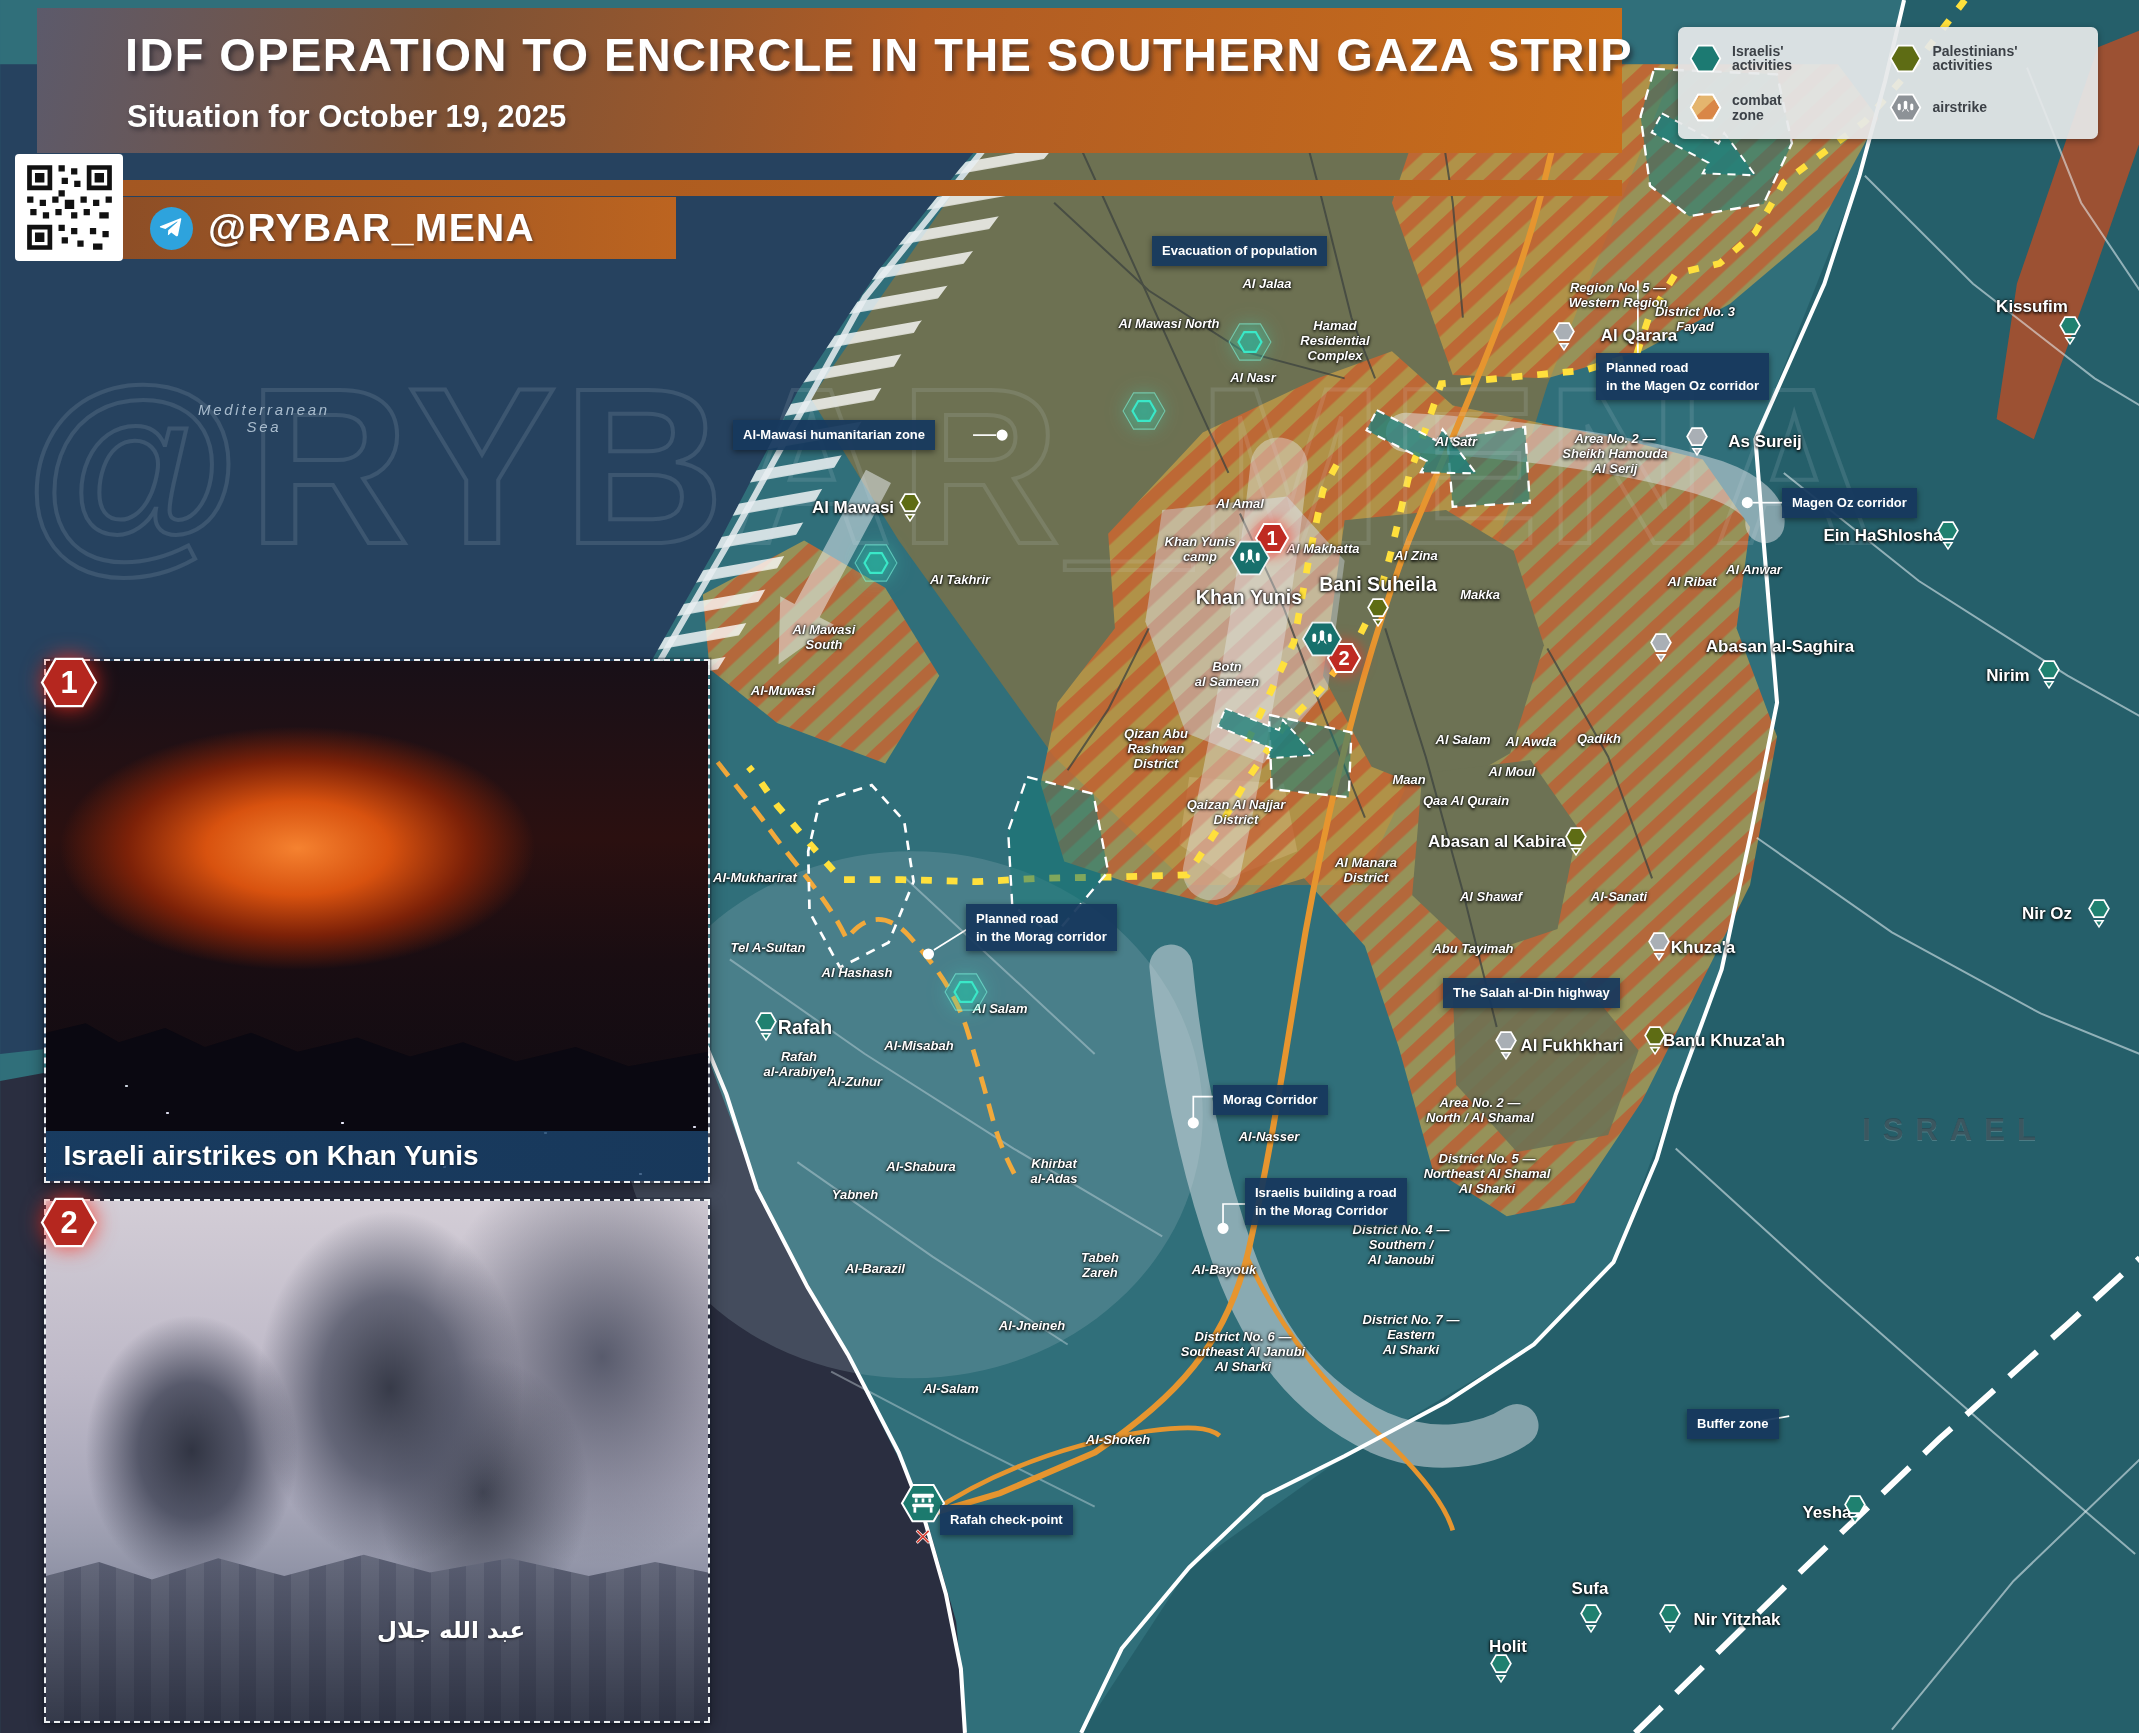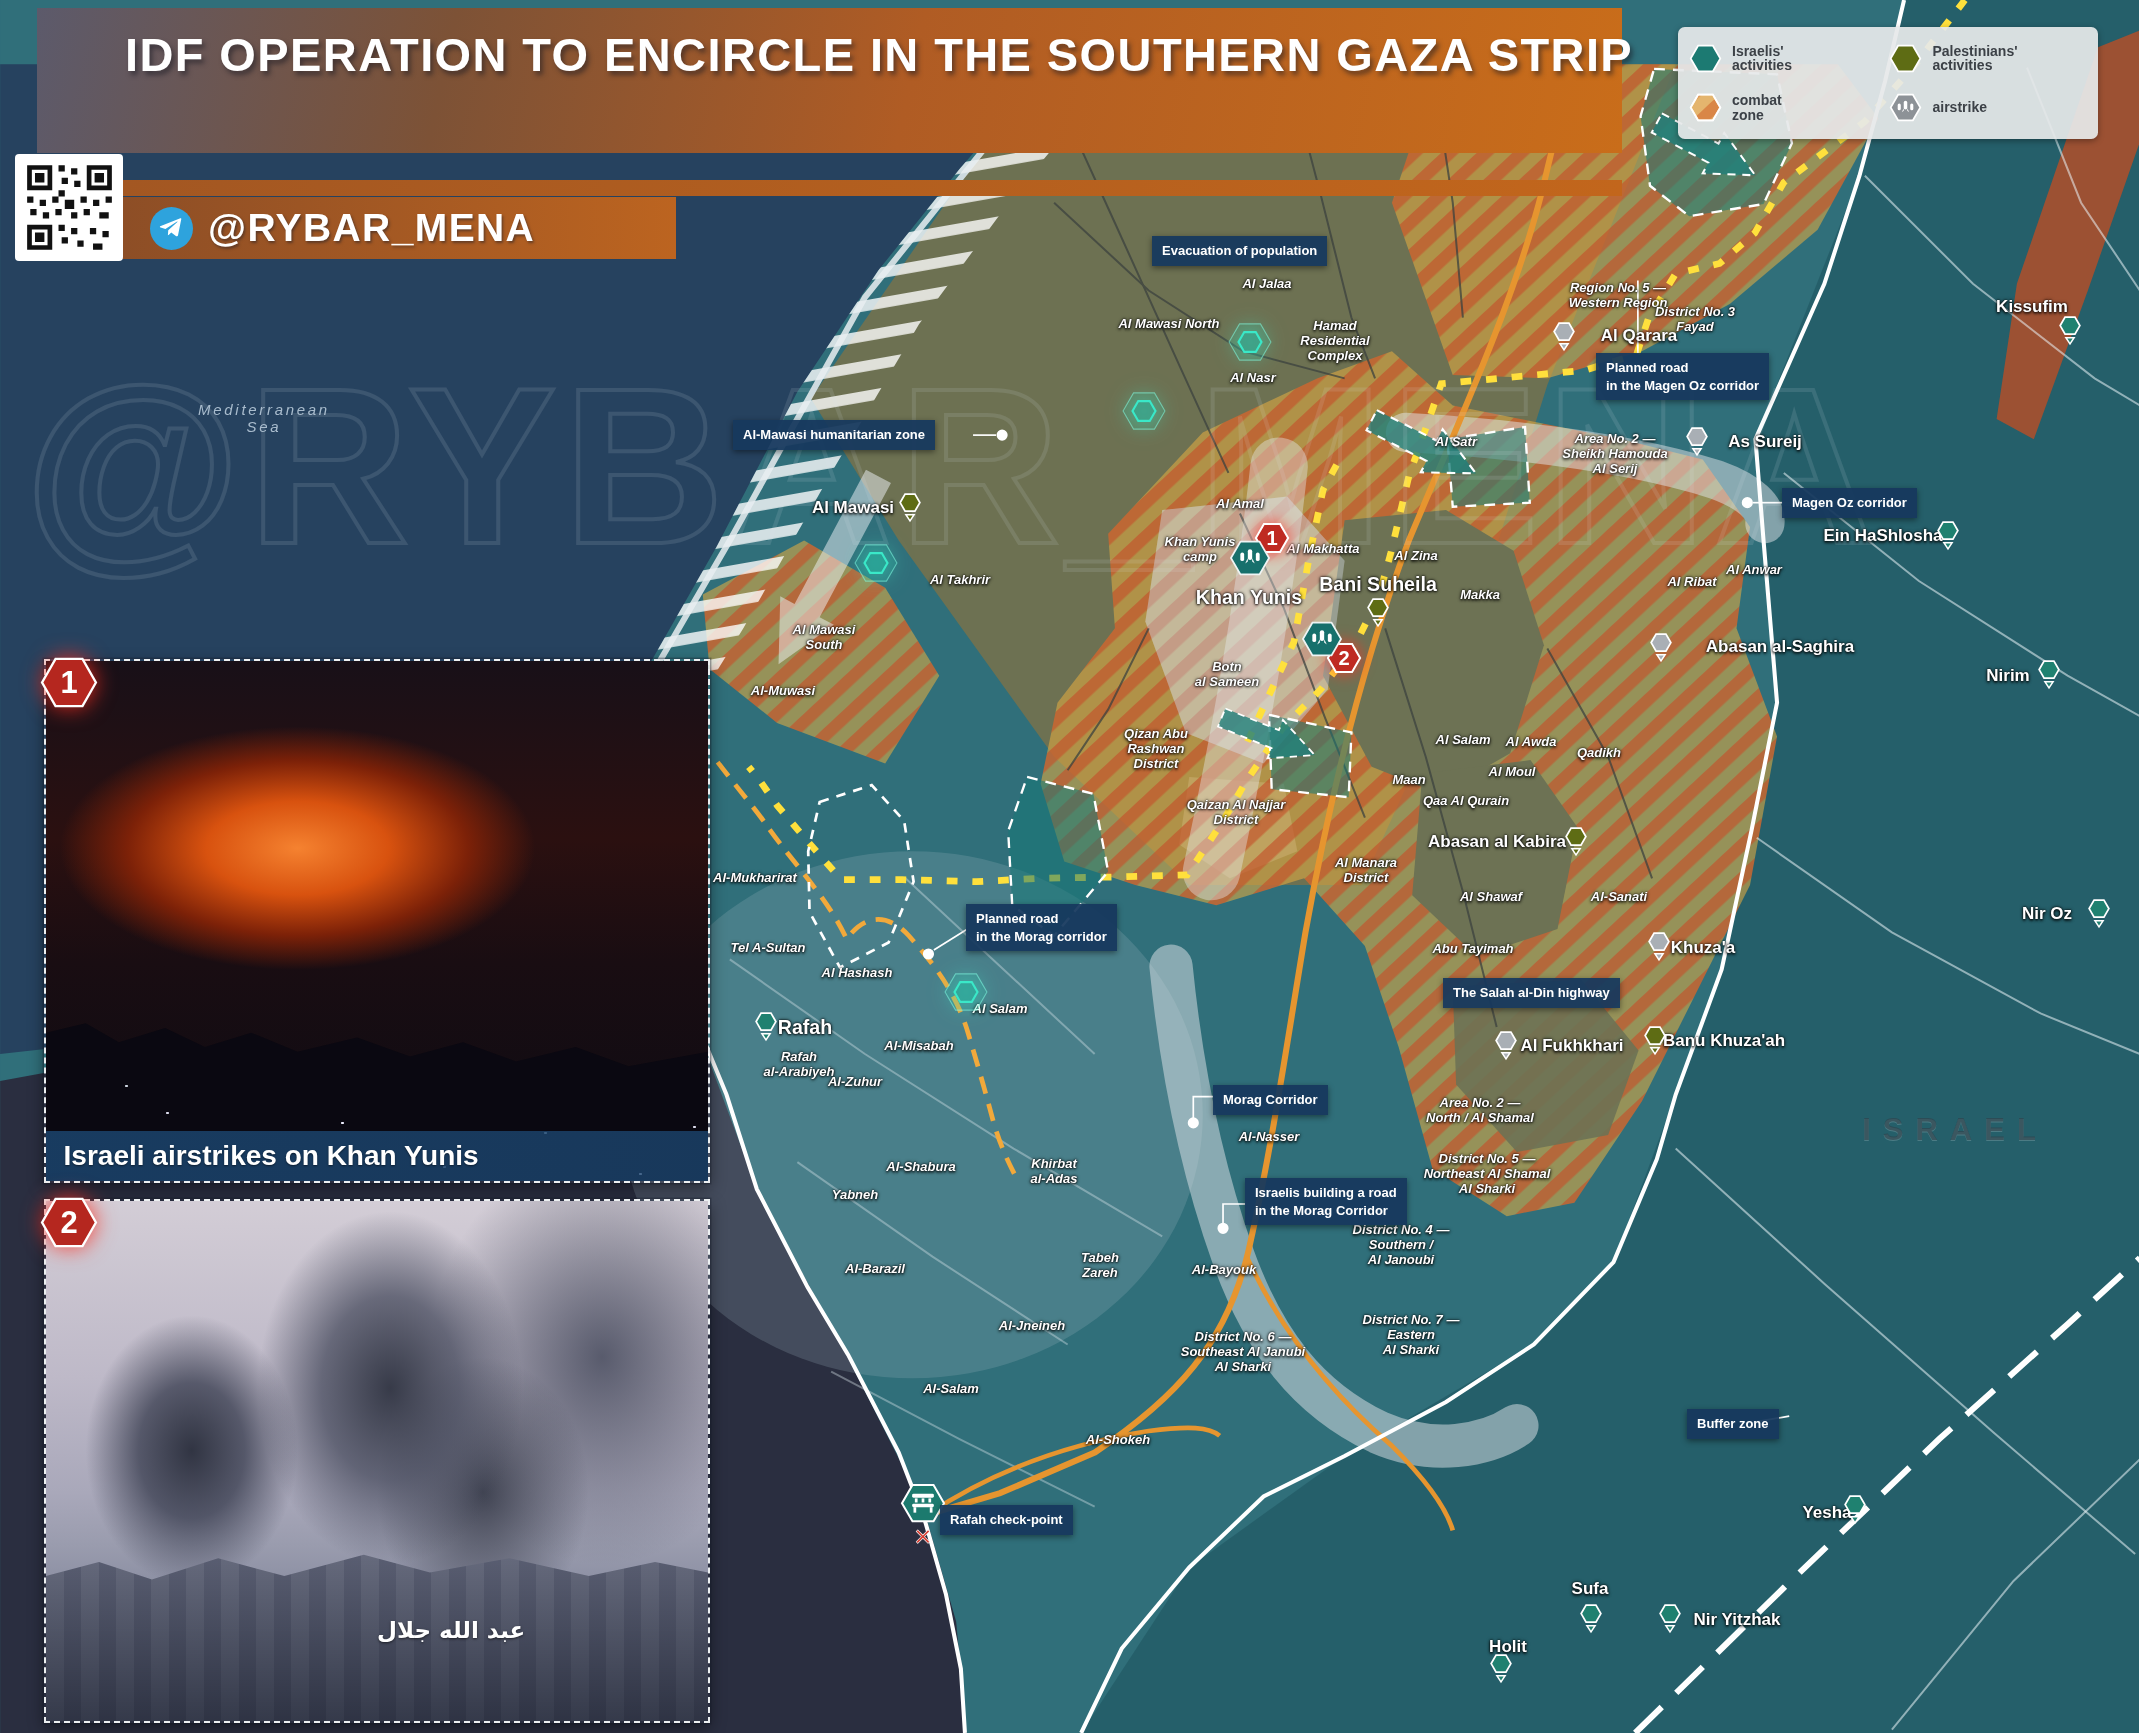"Situation for October 19, 2025" div { html: none -> <div>Situation for October 19, 2025</div> }
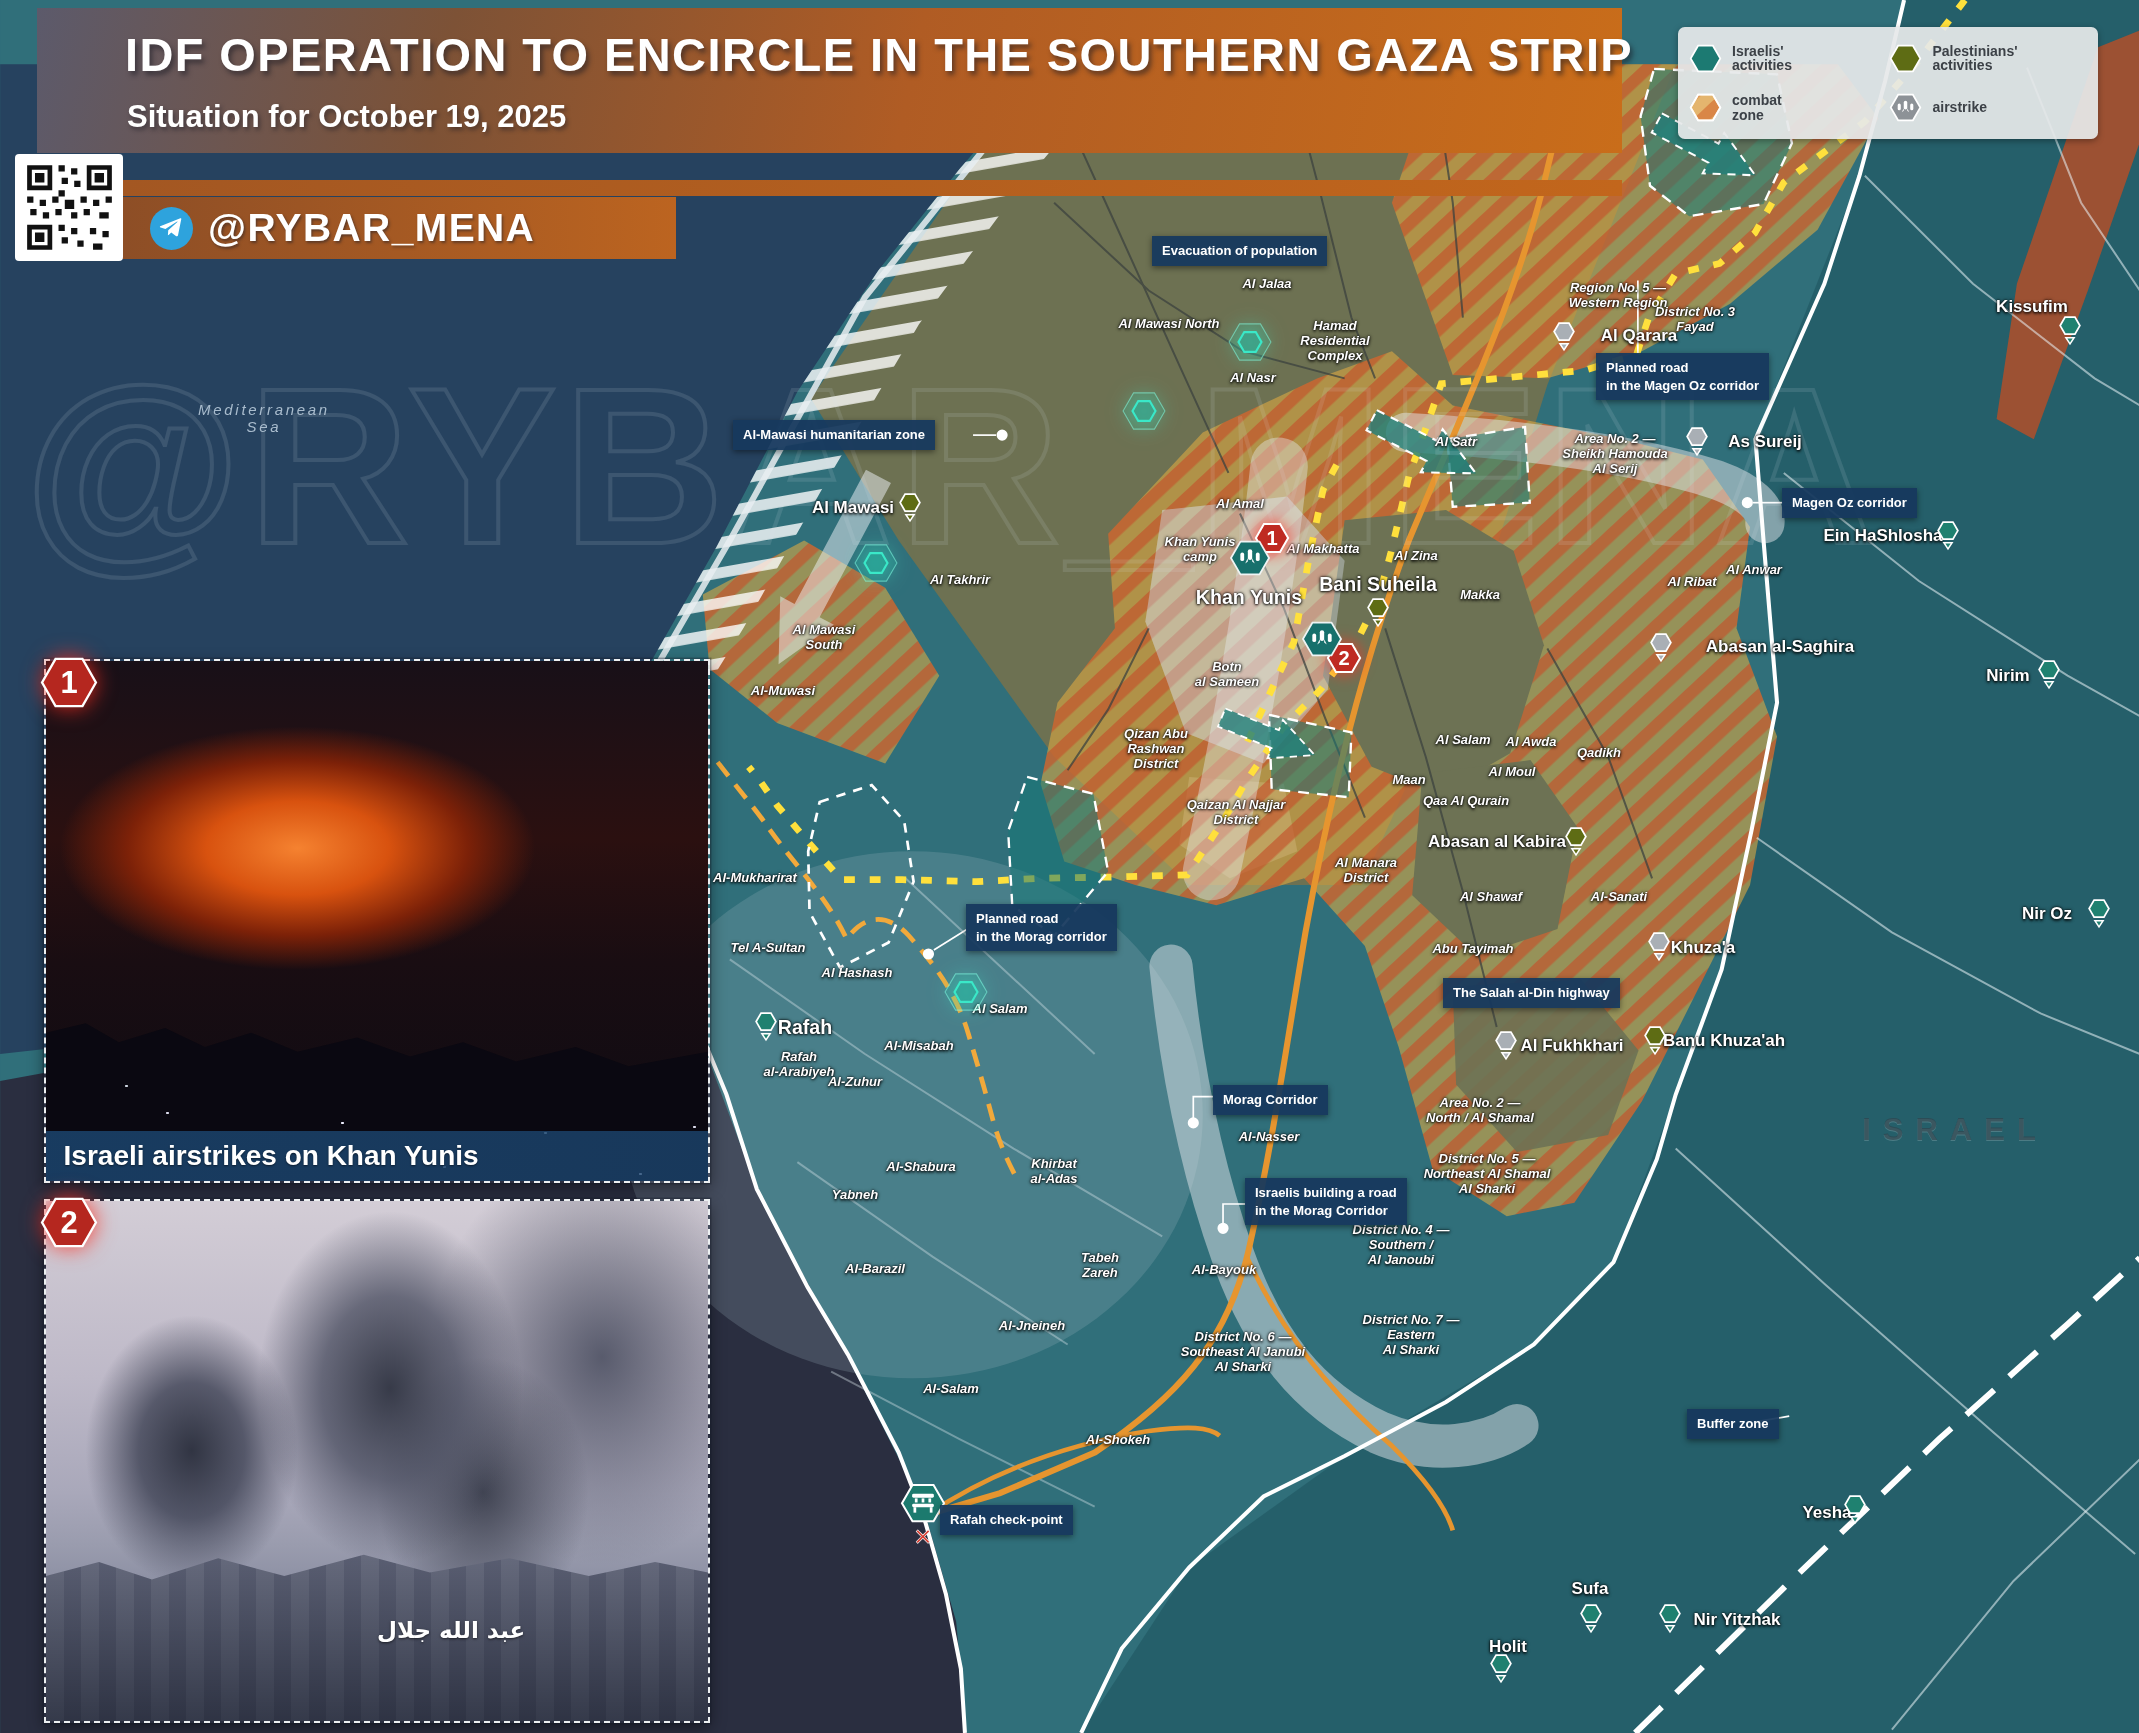"Qadikh" div.map-label { margin-top: 14px -> none }
